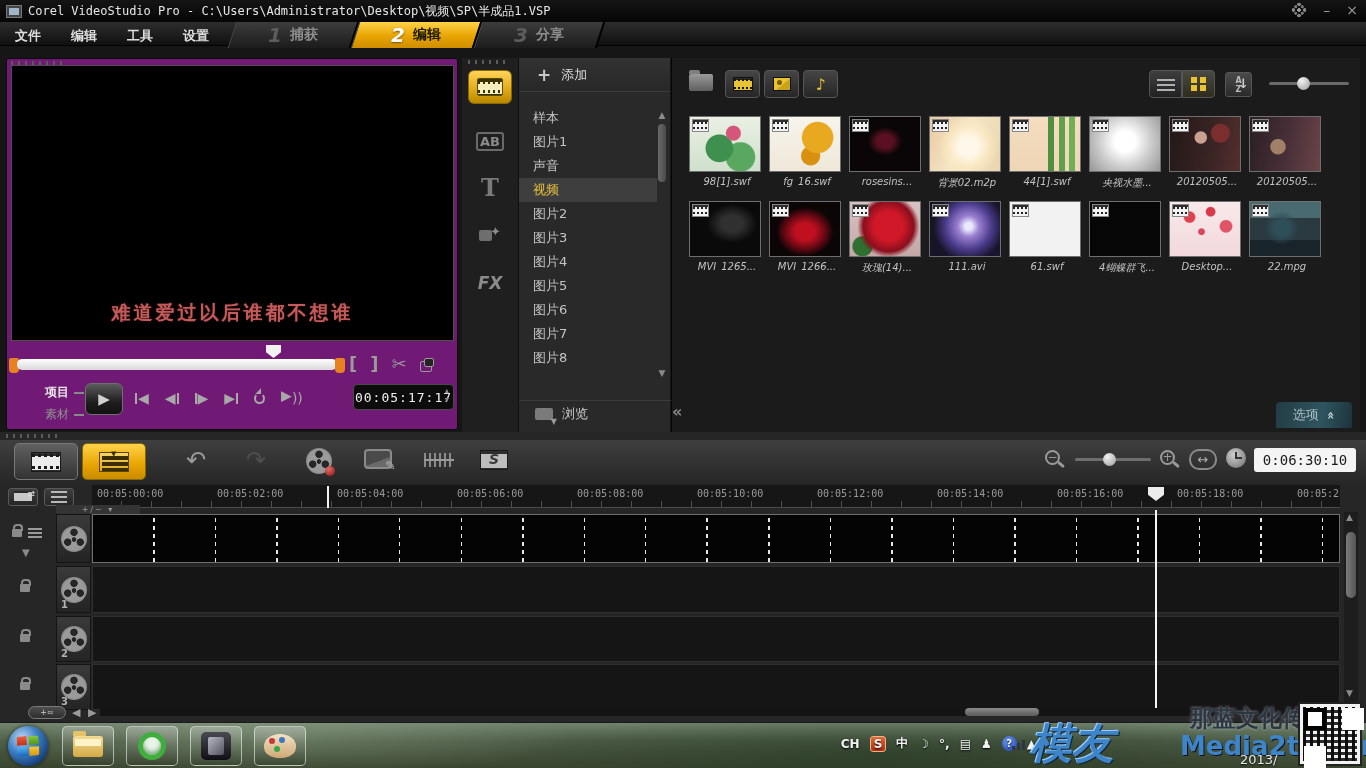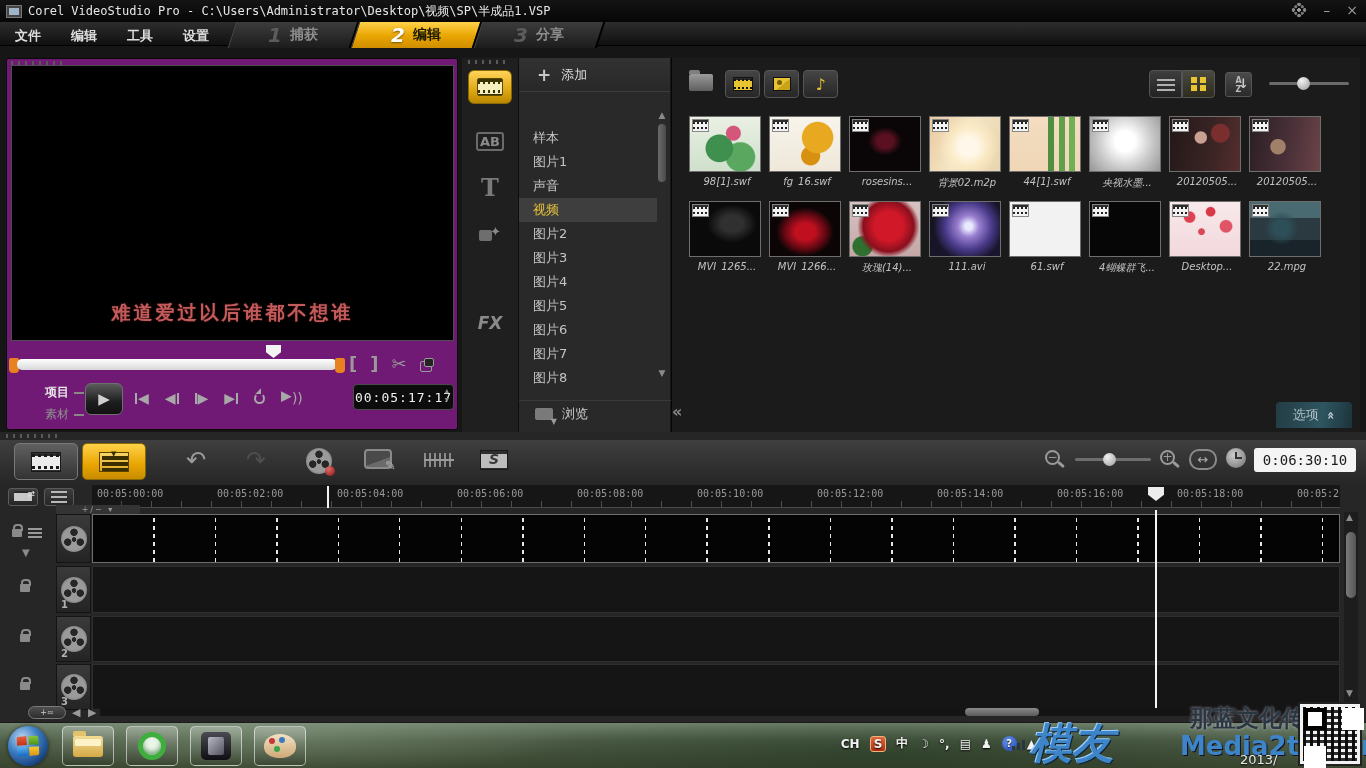"样本" .lib-items { top: 68px -> 48px }
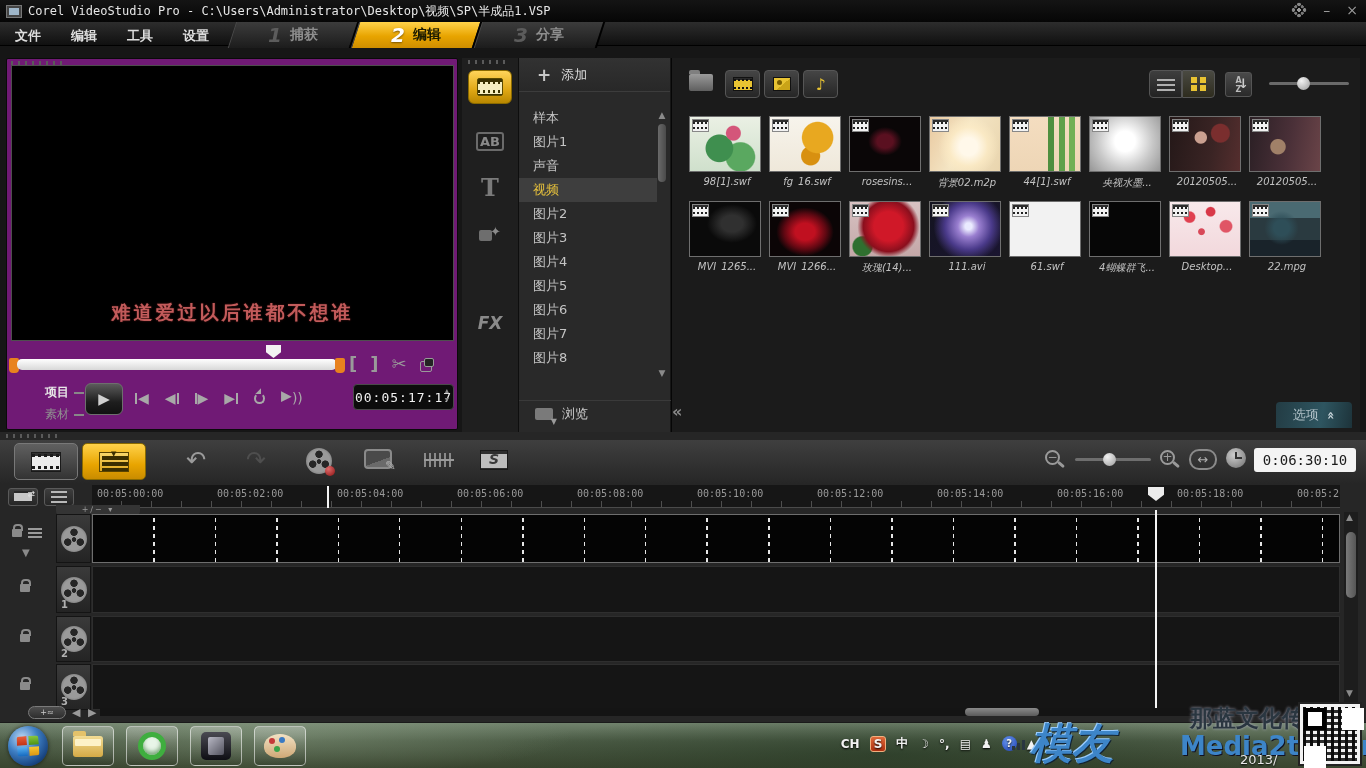"FX" div.rail-btn { margin-top: 40px -> none }
